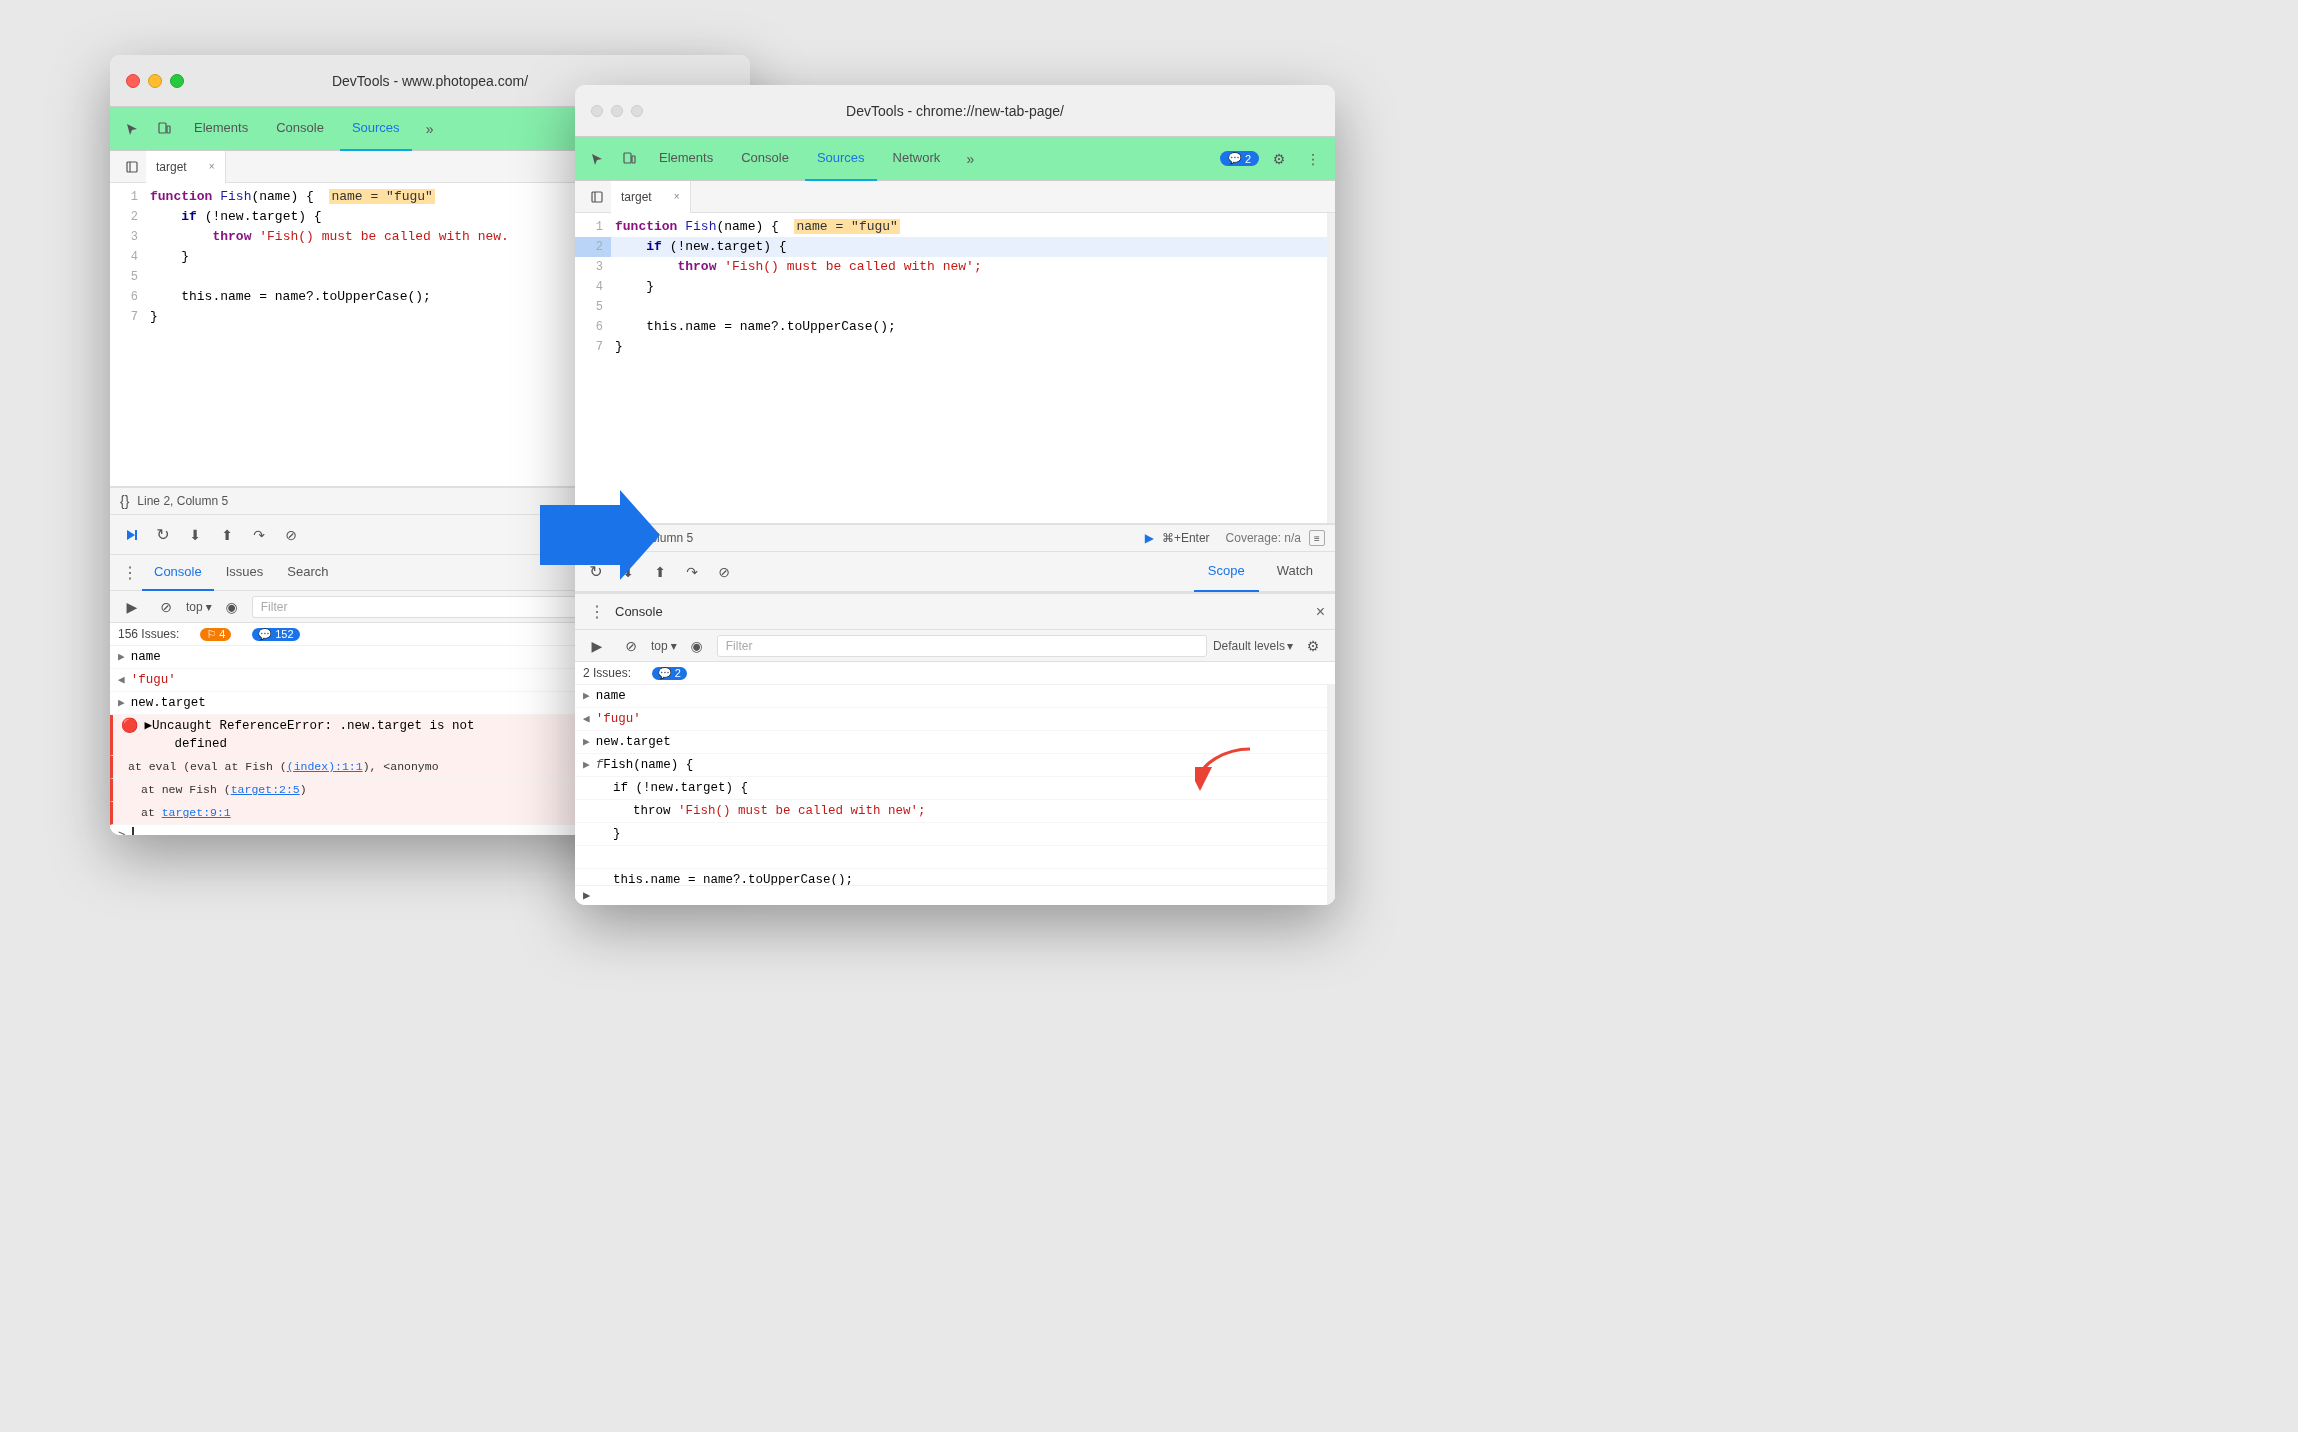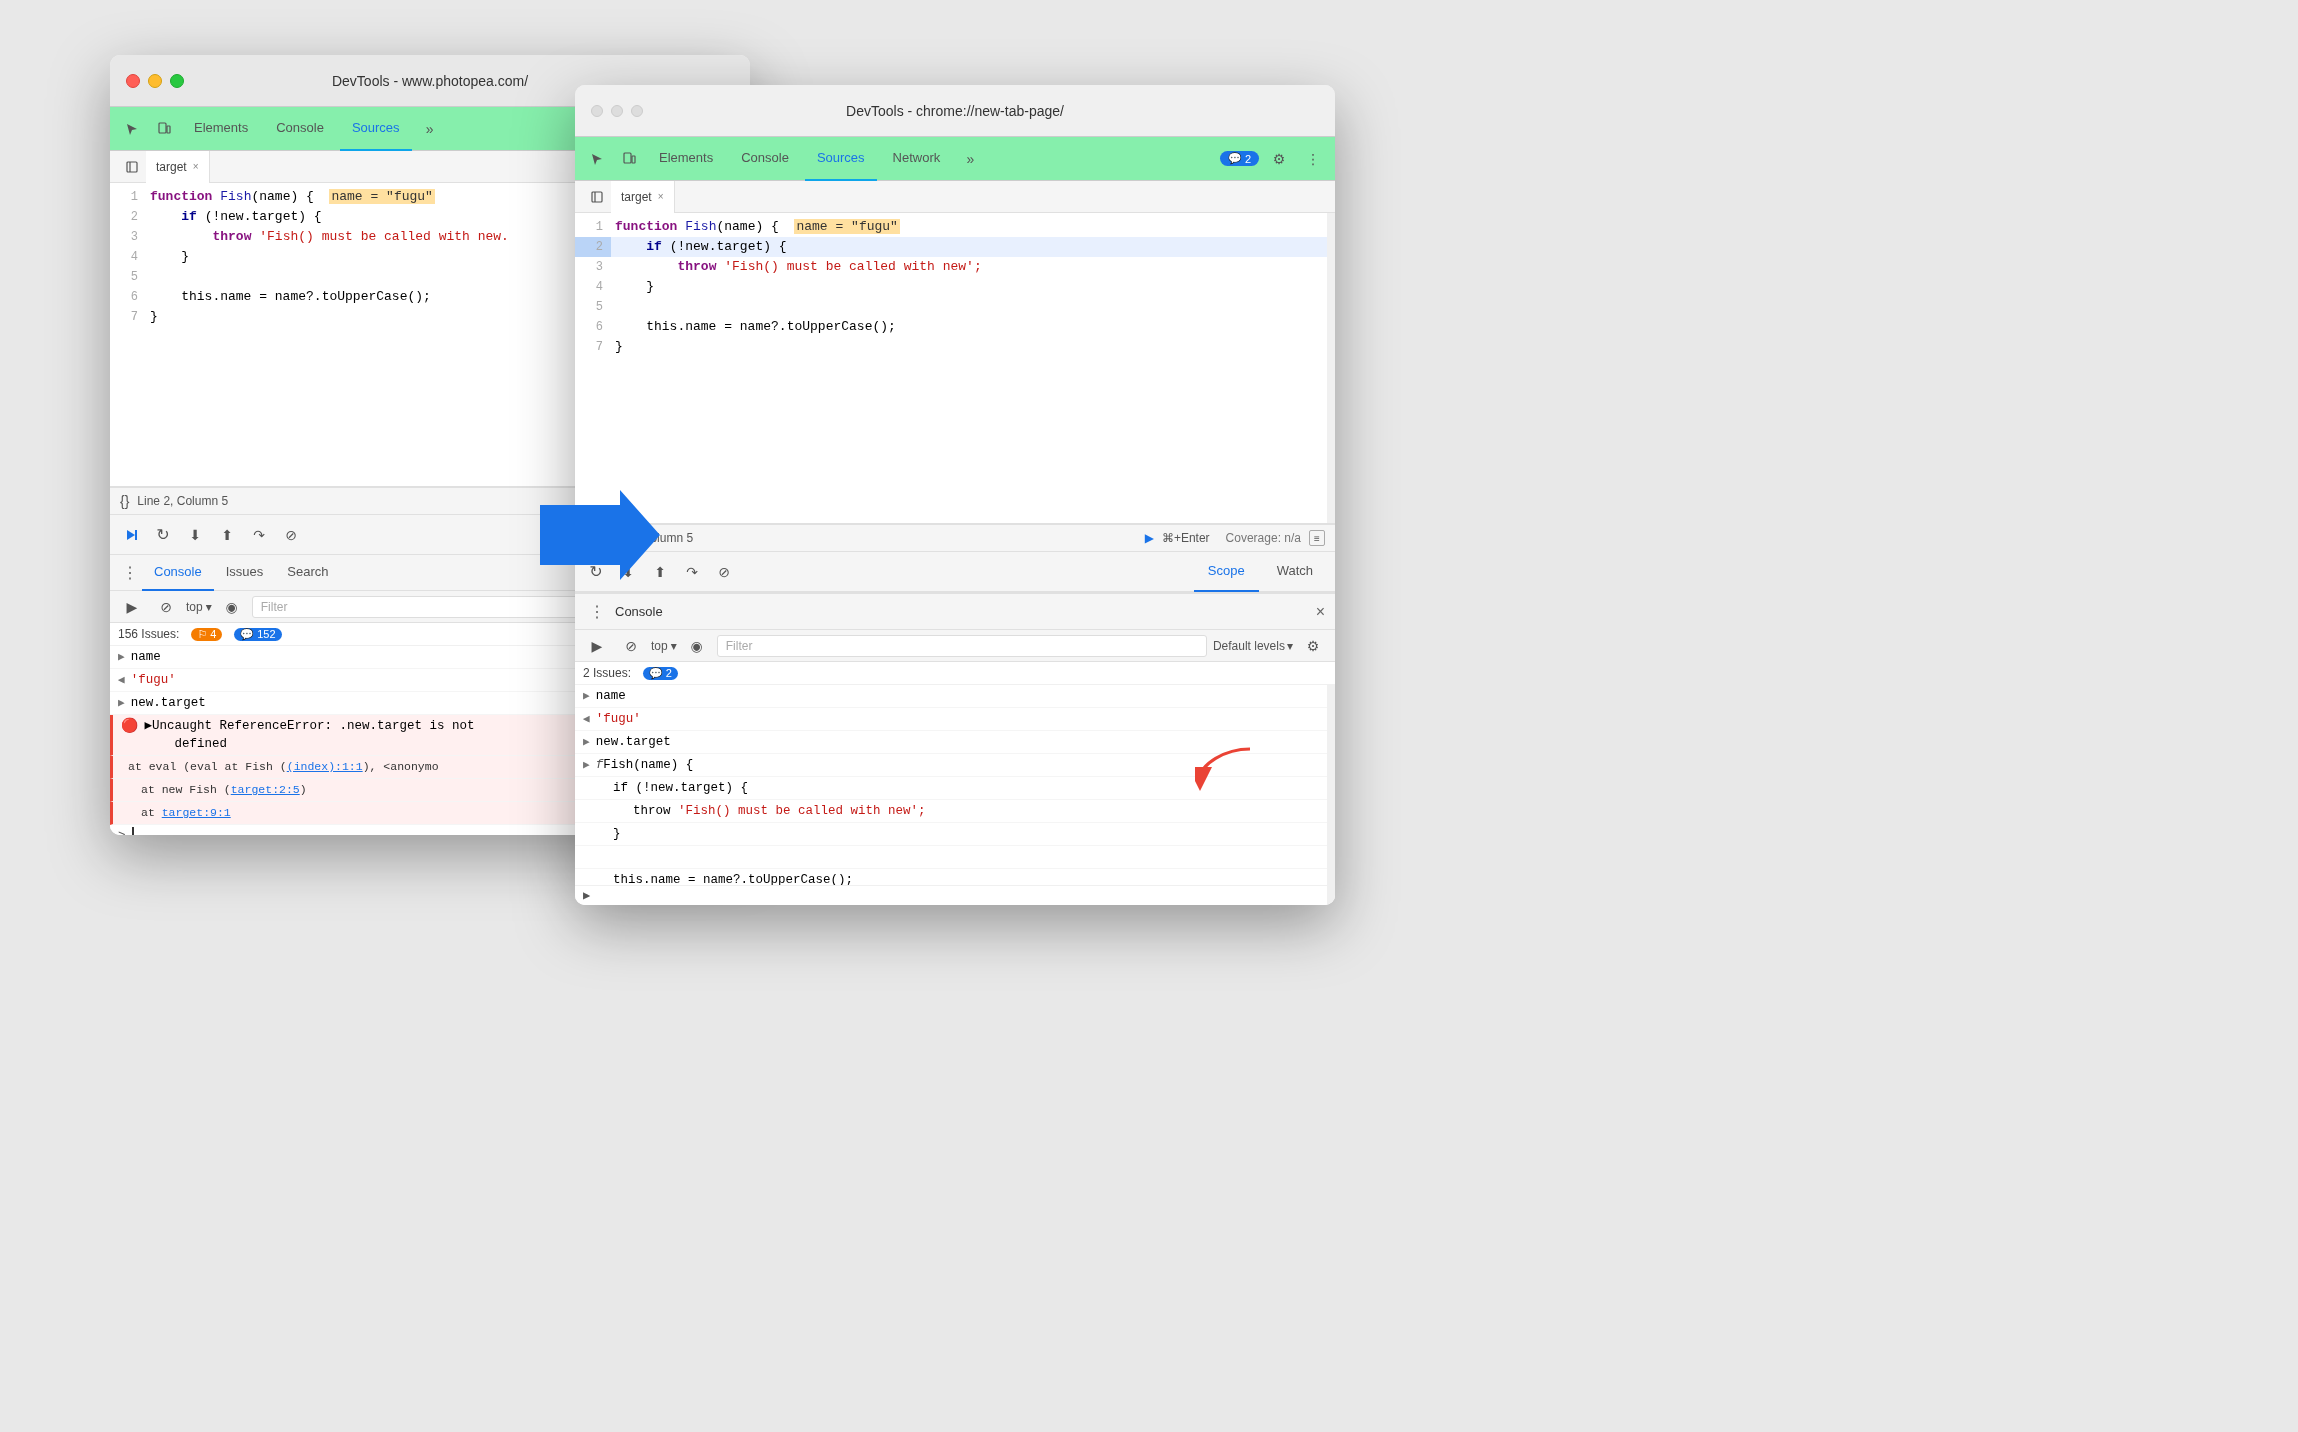"target" .code-tab { gap: 6px -> 22px }
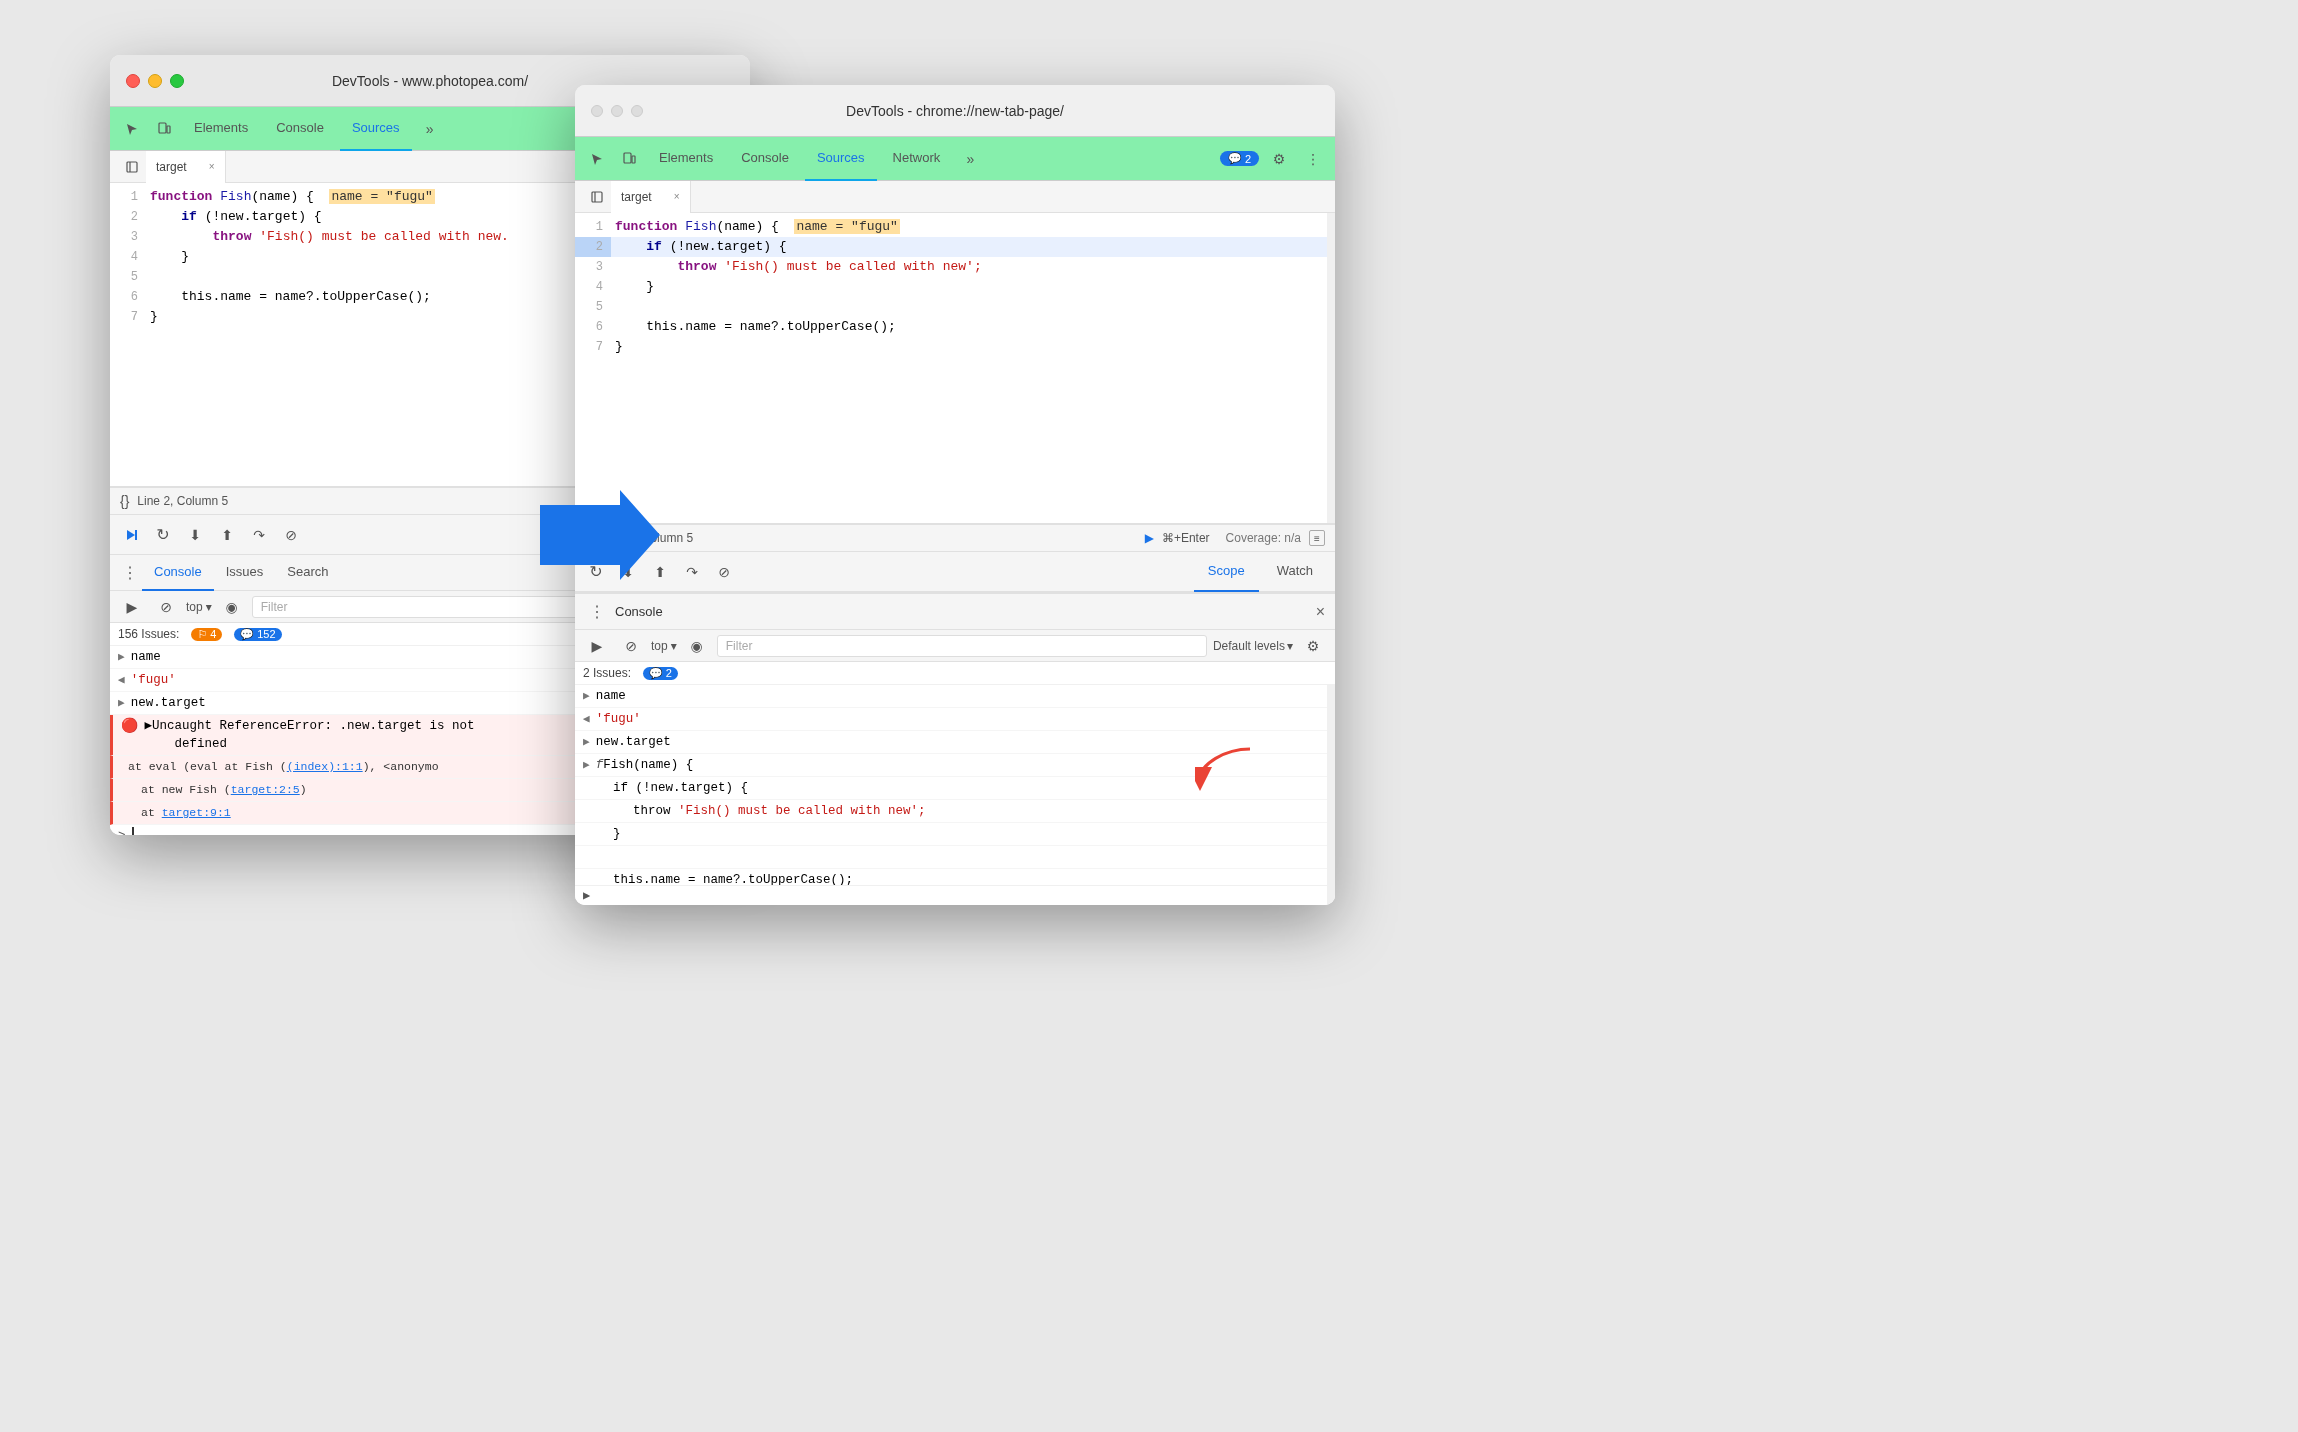"156 Issues:" .issues-badge { gap: 12px -> 21px }
